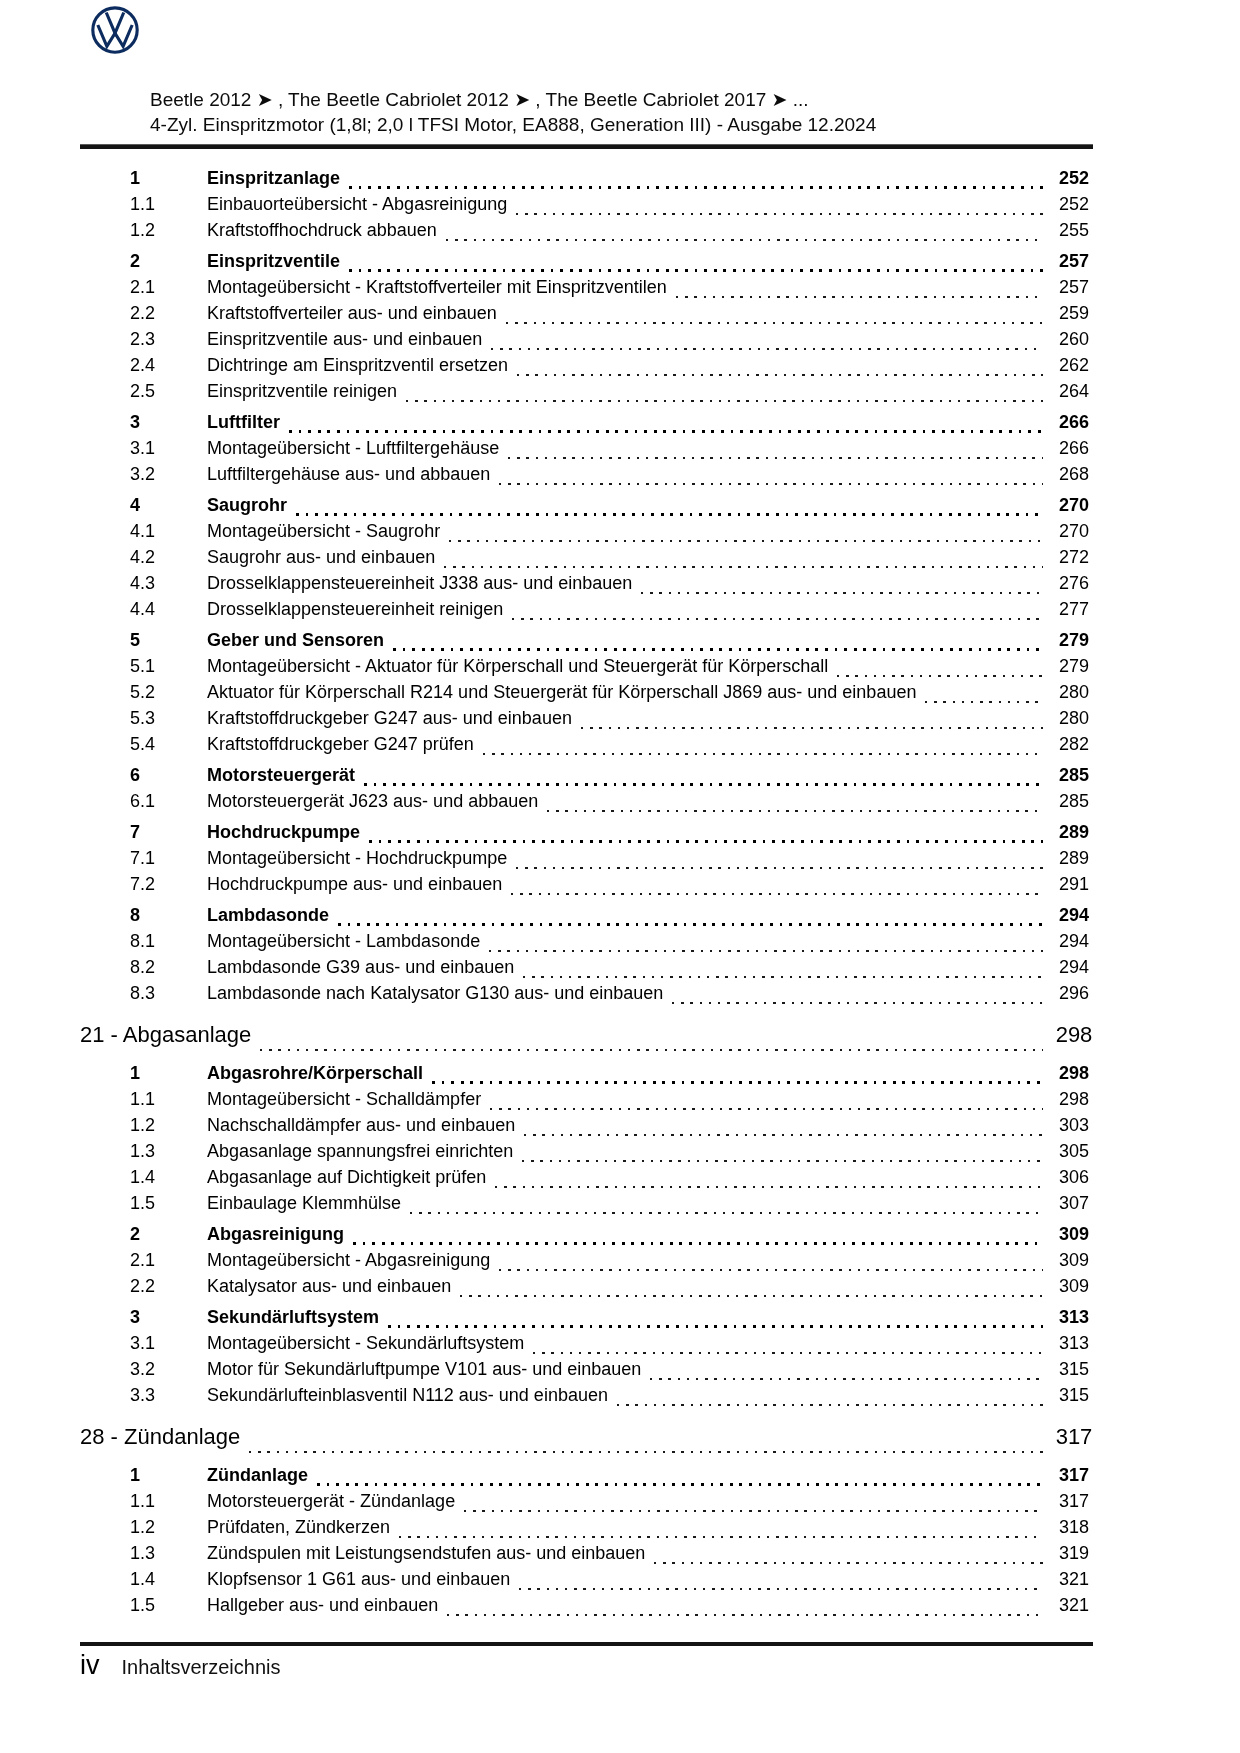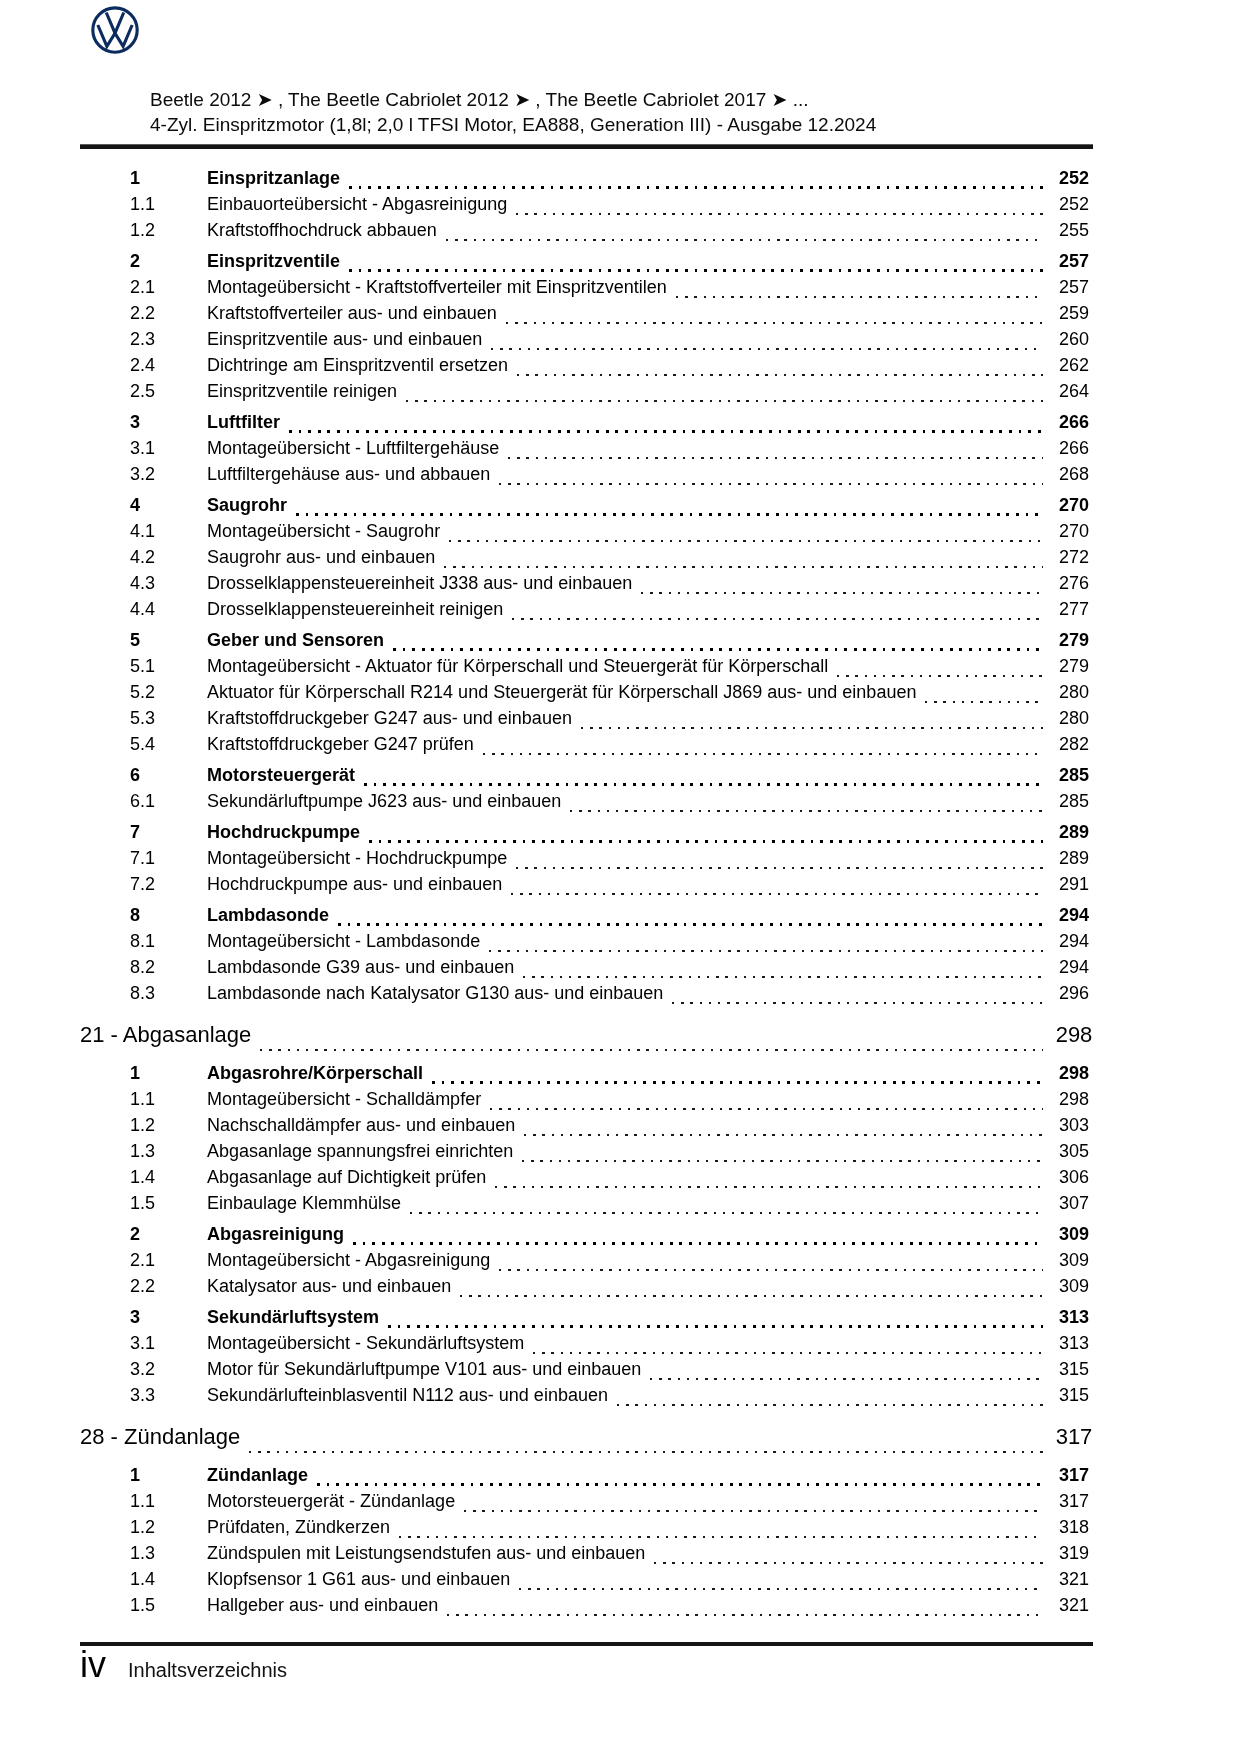"Sekundärluftpumpe J623 aus- und einbauen" span.title { text: Sekundärluftpumpe J623 aus- und einbauen -> Motorsteuergerät J623 aus- und abbauen }
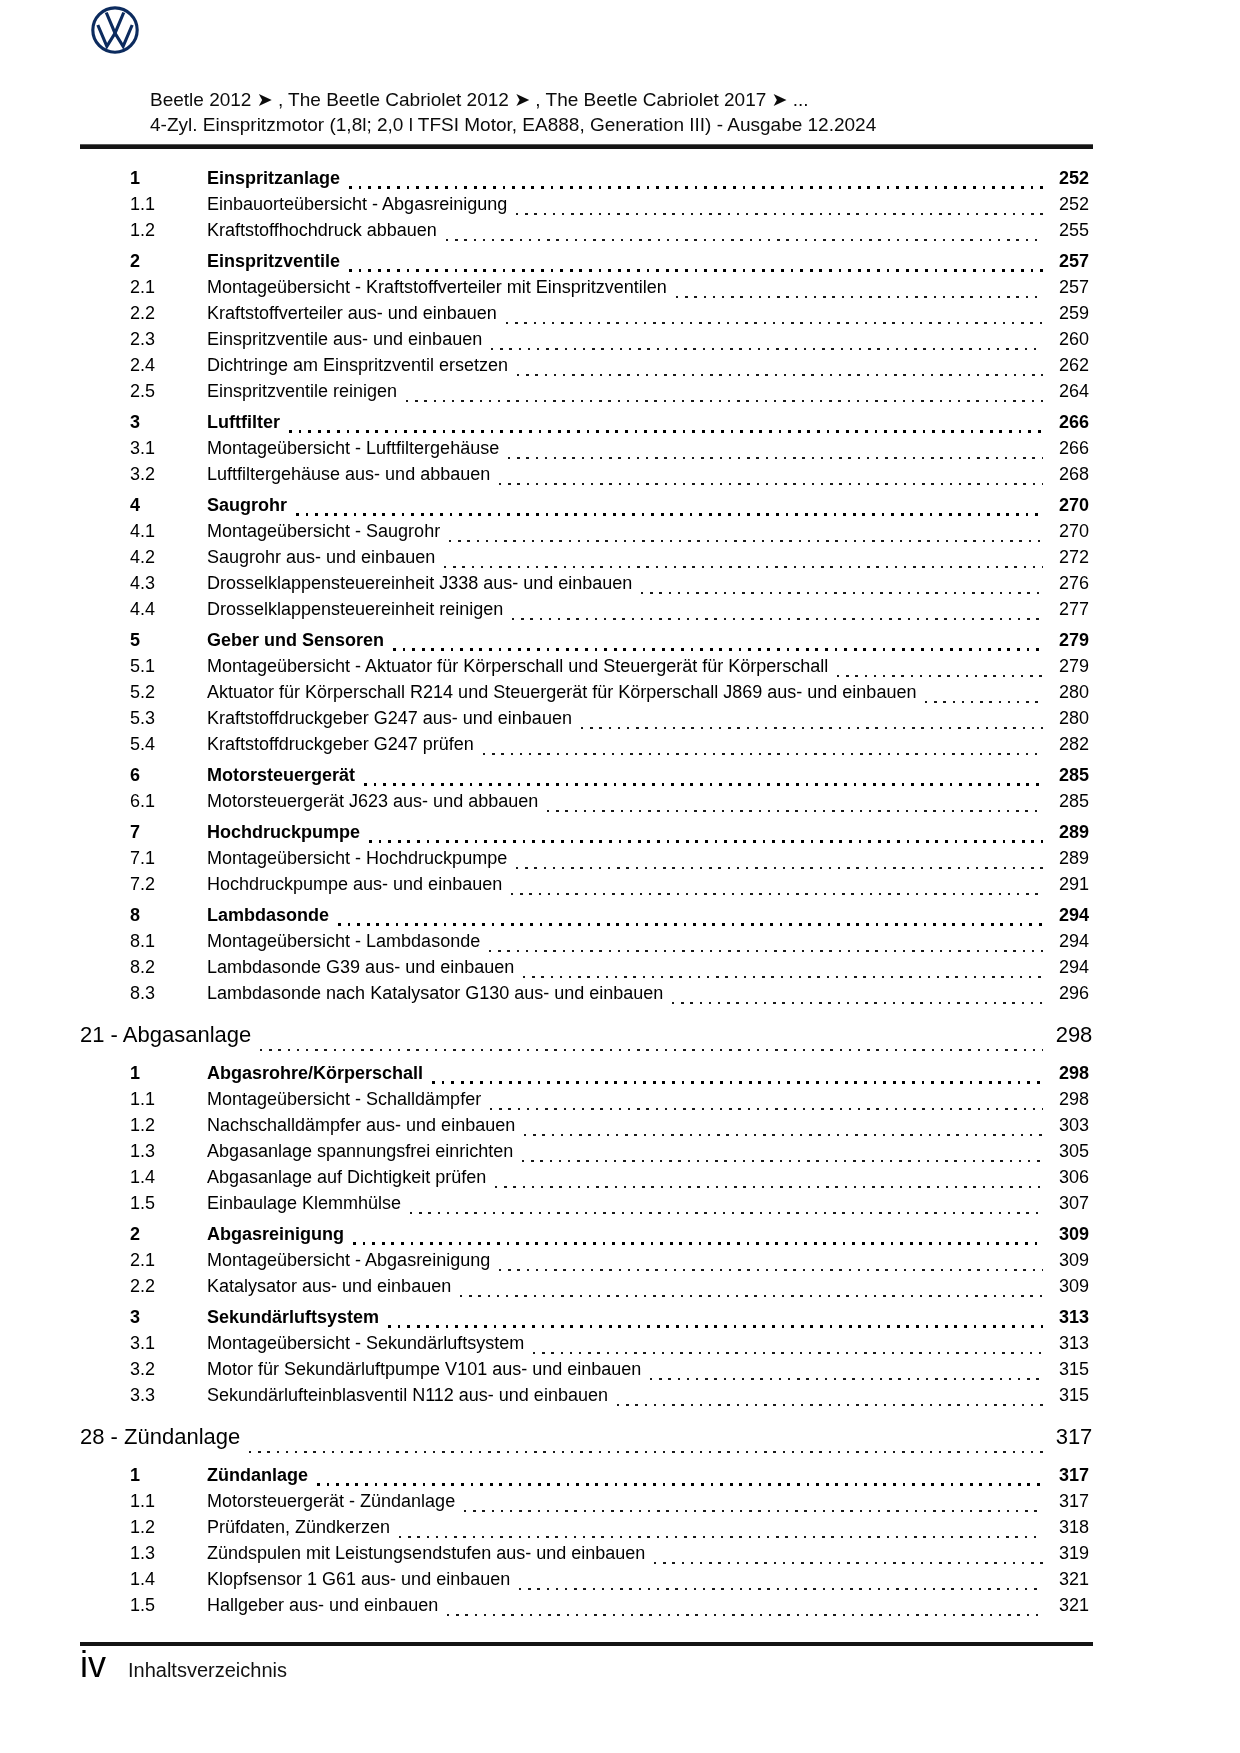"iv" .footer-page { font-size: 36px -> 27px }
